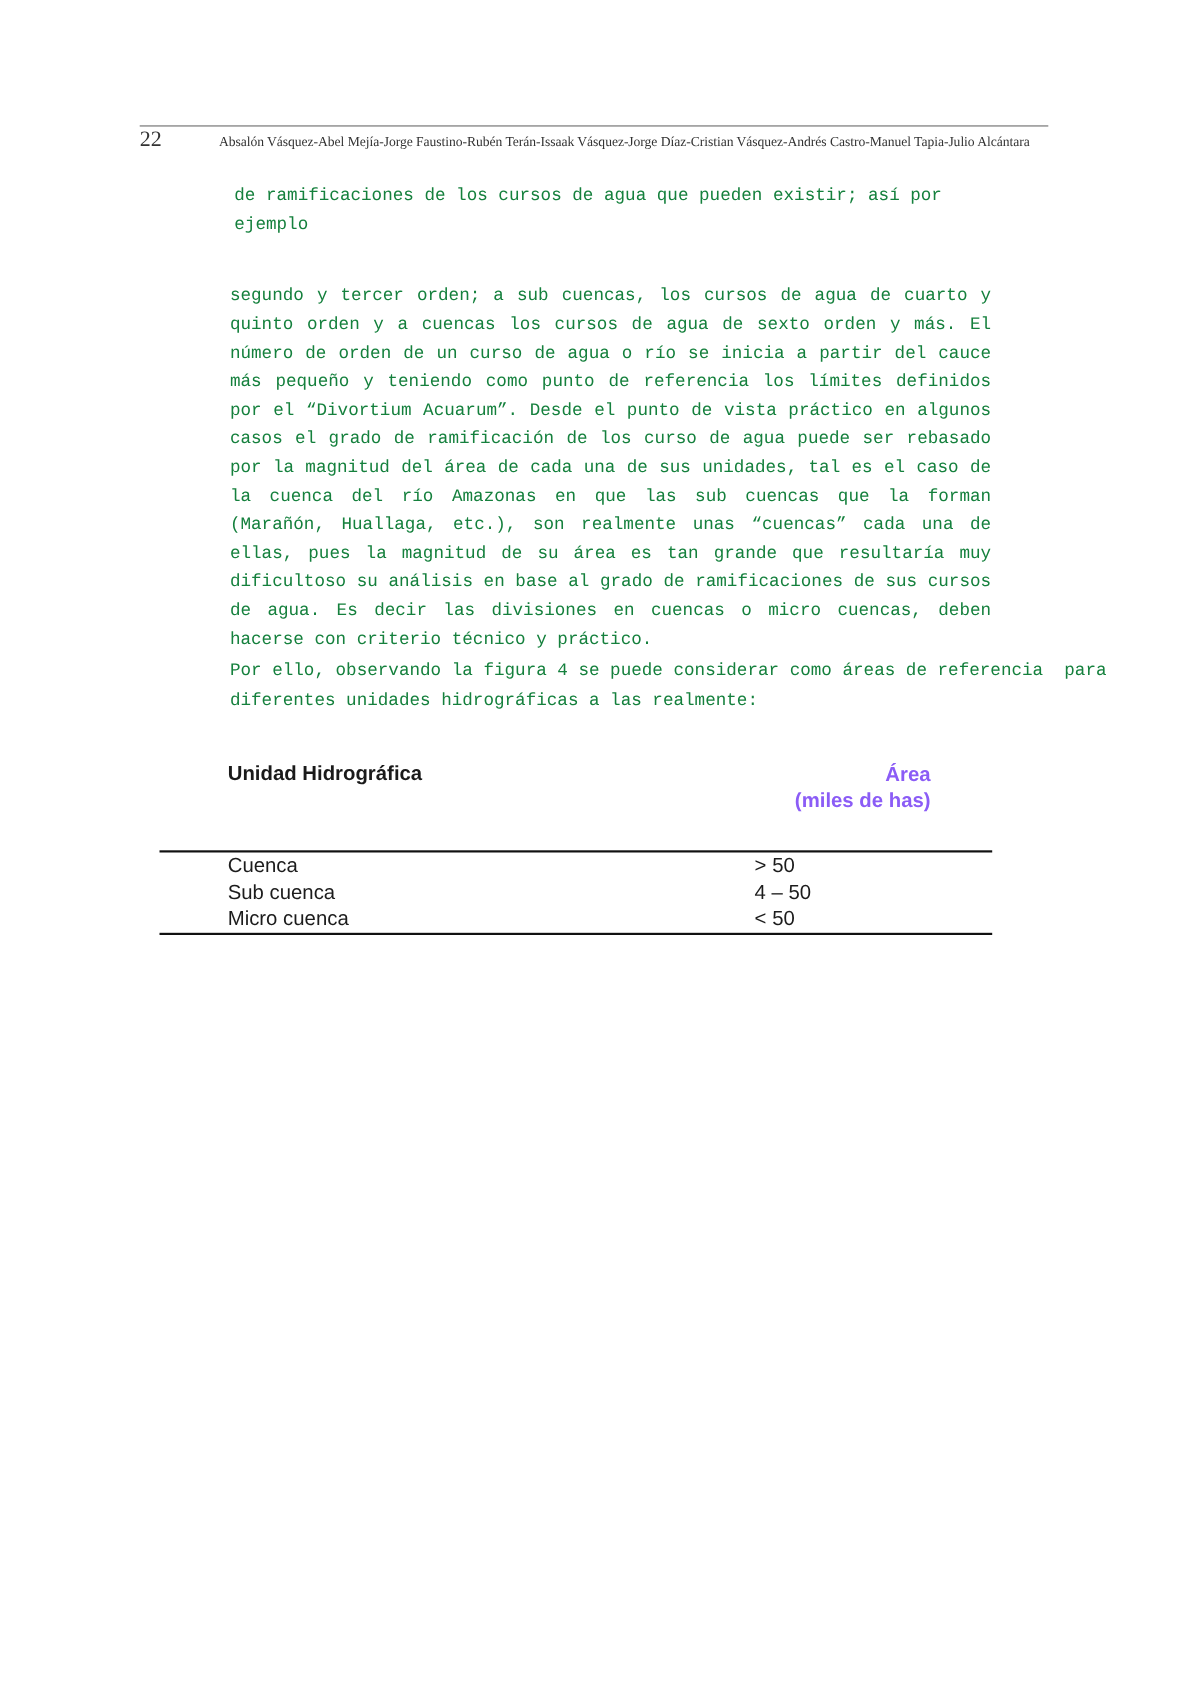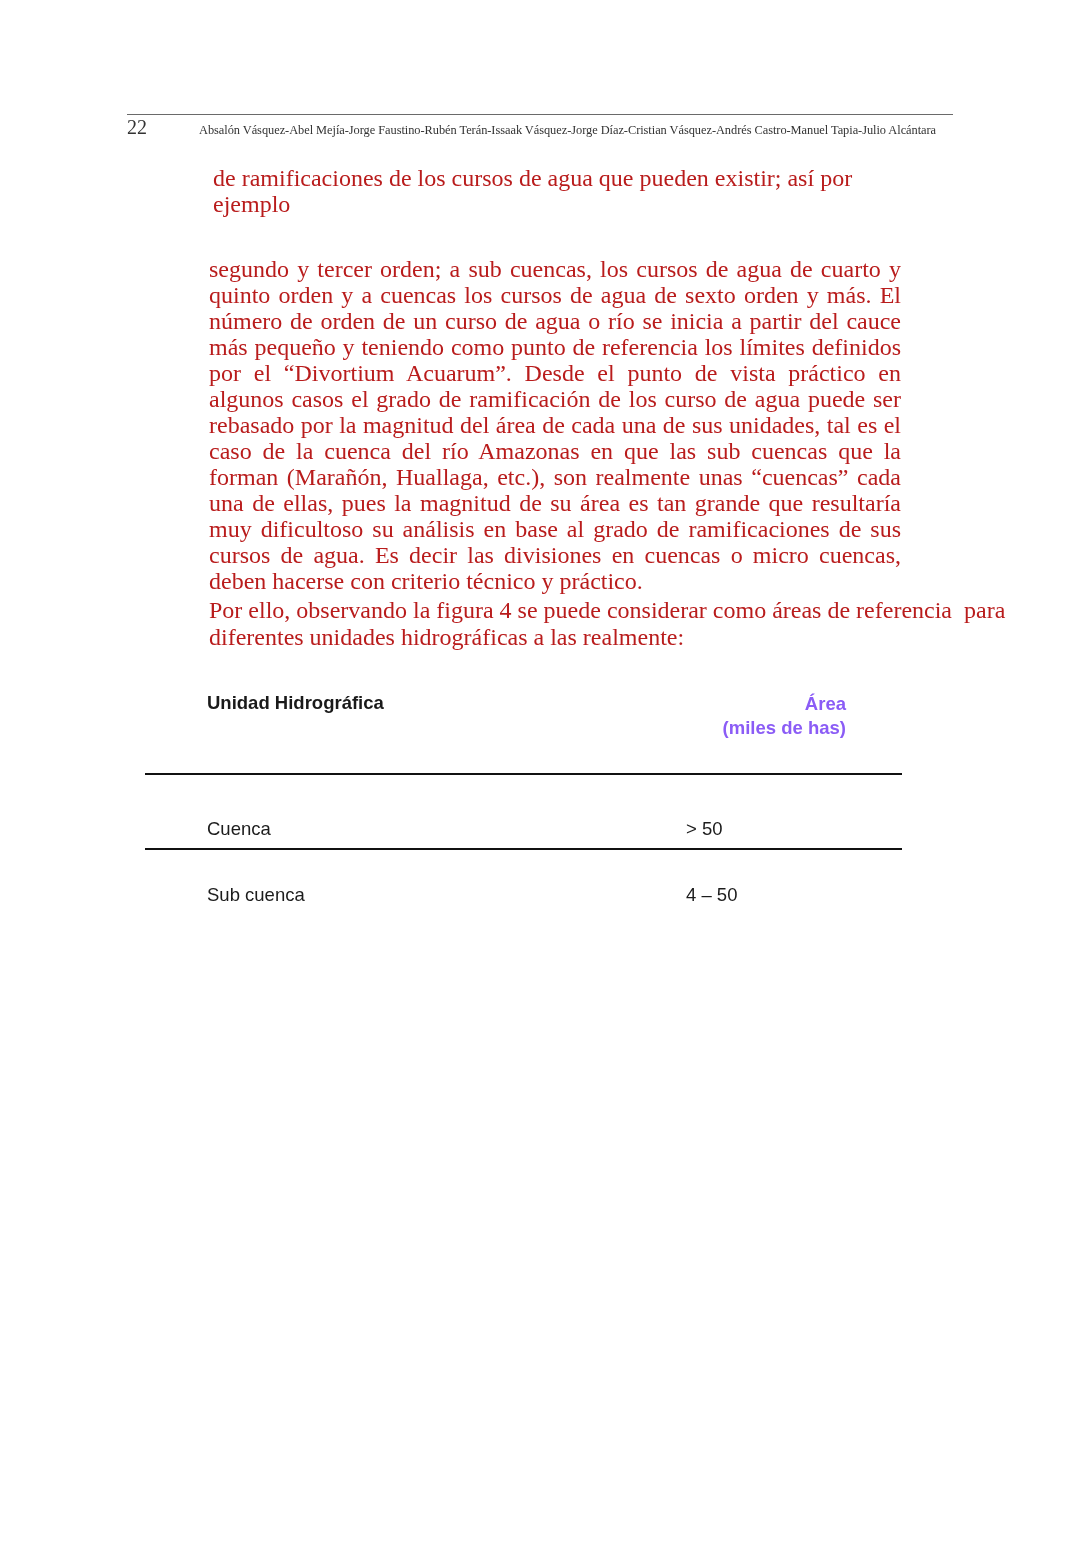"de ramificaciones de los cursos" .body-text { color: #b91c1c -> #15803d; font-family: Liberation Serif, serif -> Liberation Mono, monospace; font-size: 24px -> 16px }
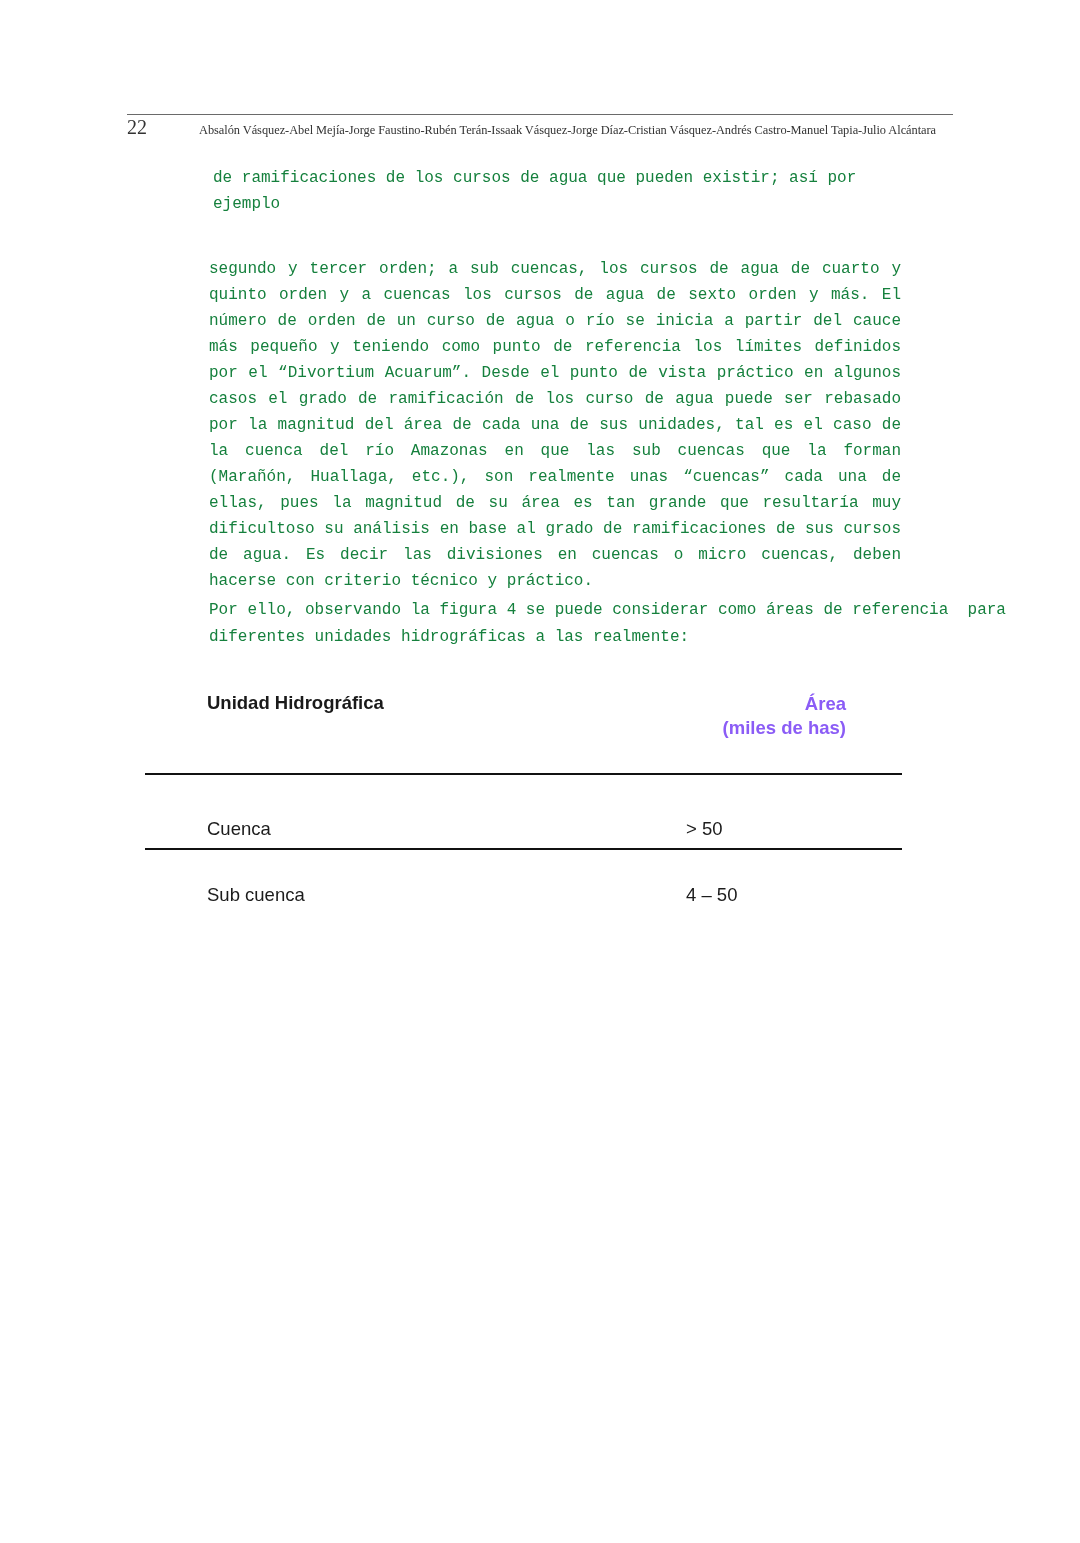"Cuenca" .row { margin-top: 42px -> none }
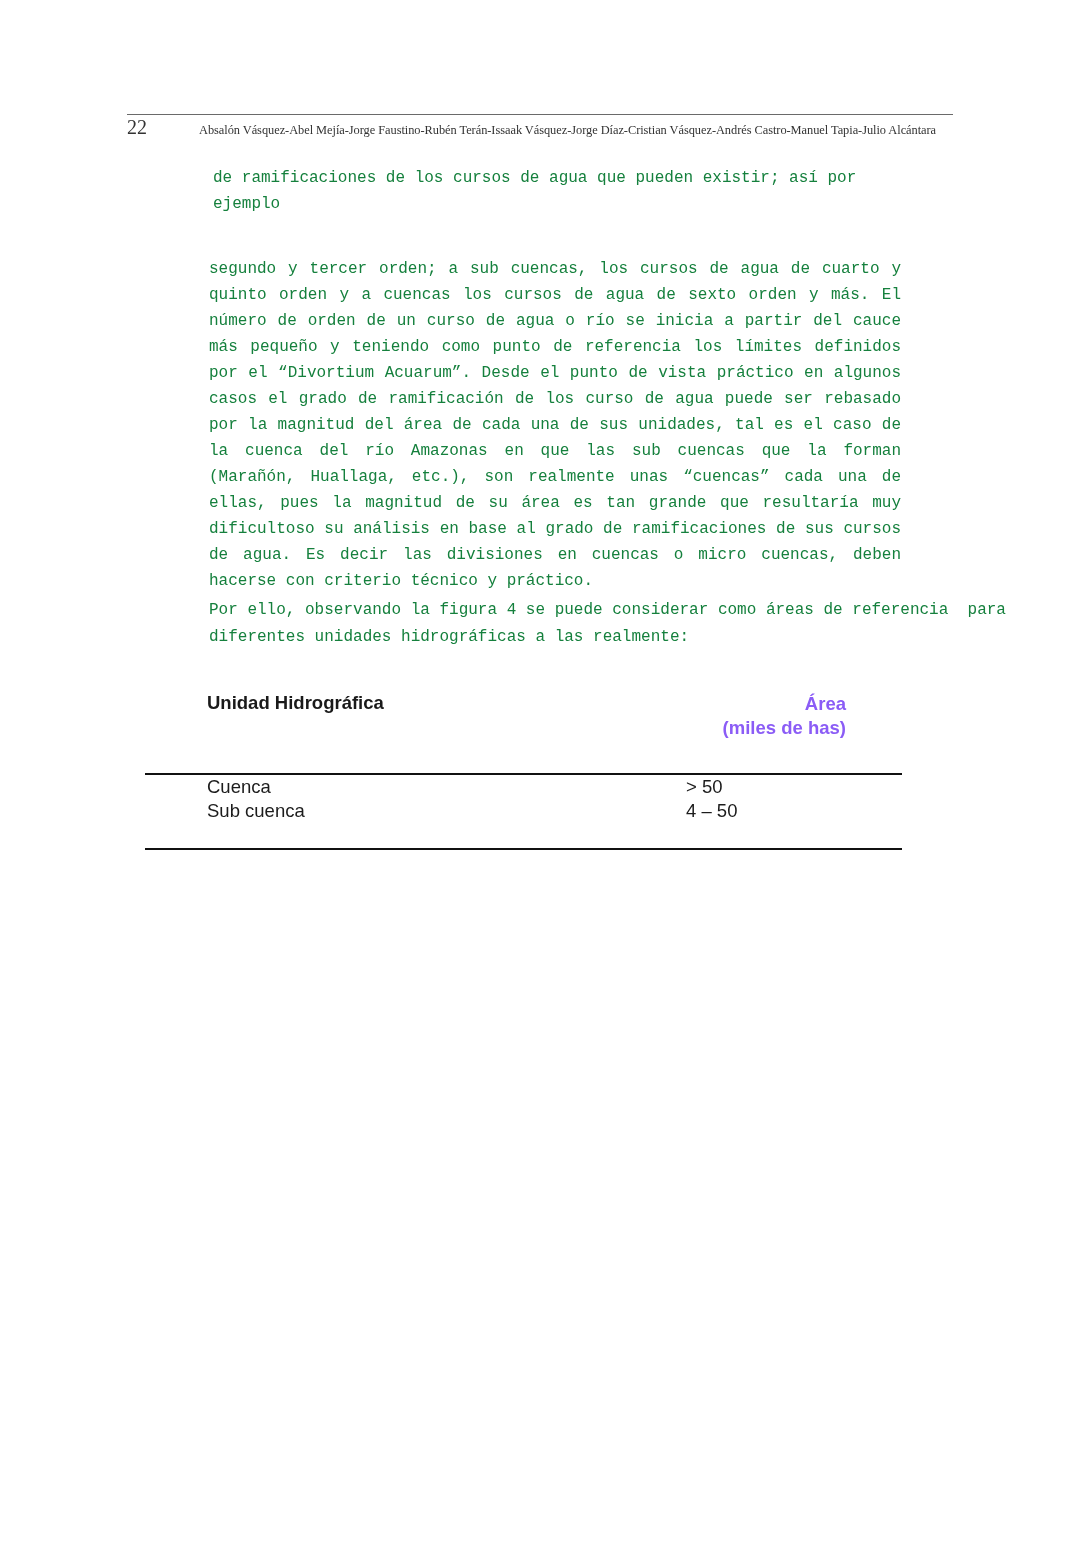"Micro cuenca" div.row { html: none -> <div> <span>Micro cuenca</span> <span>&lt; 50</span> </div> }
